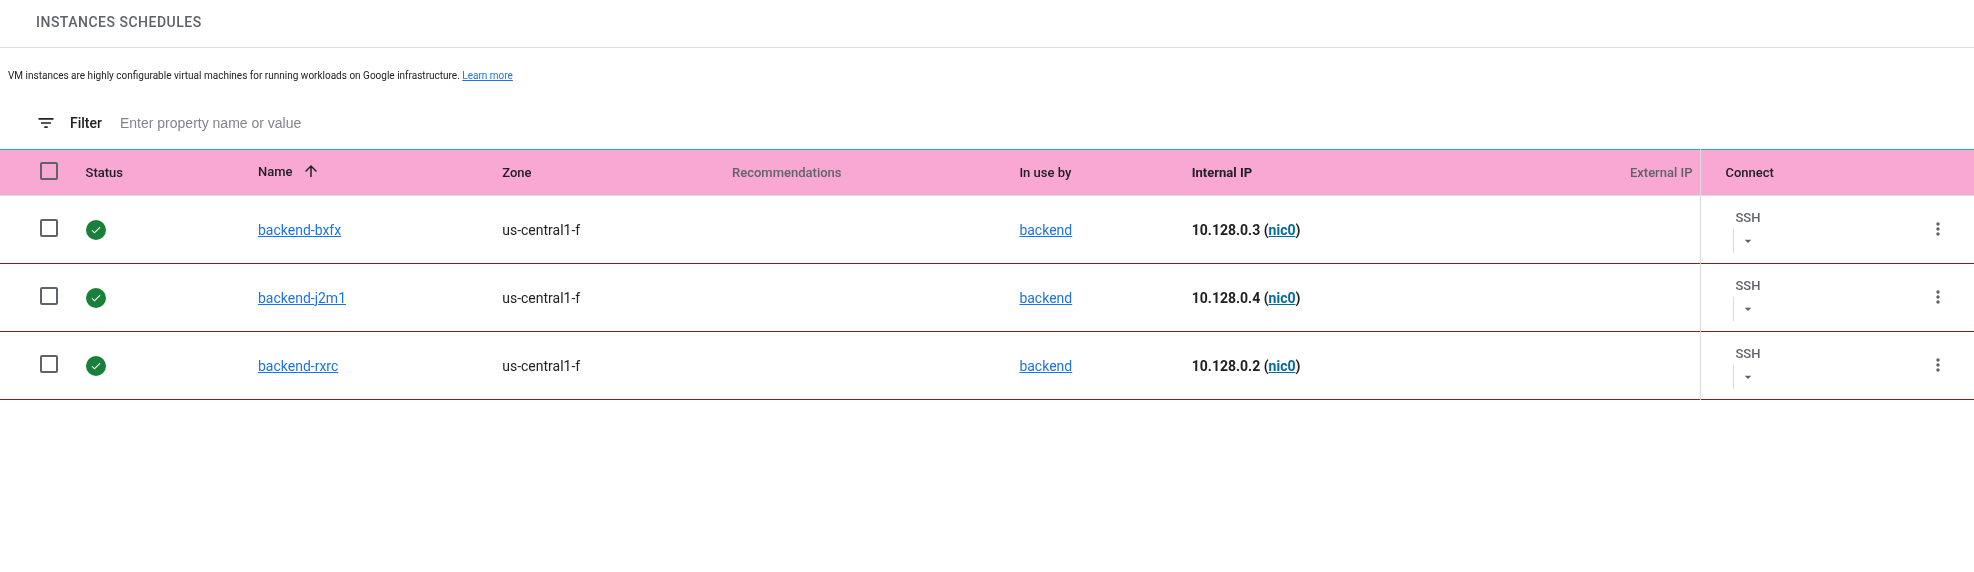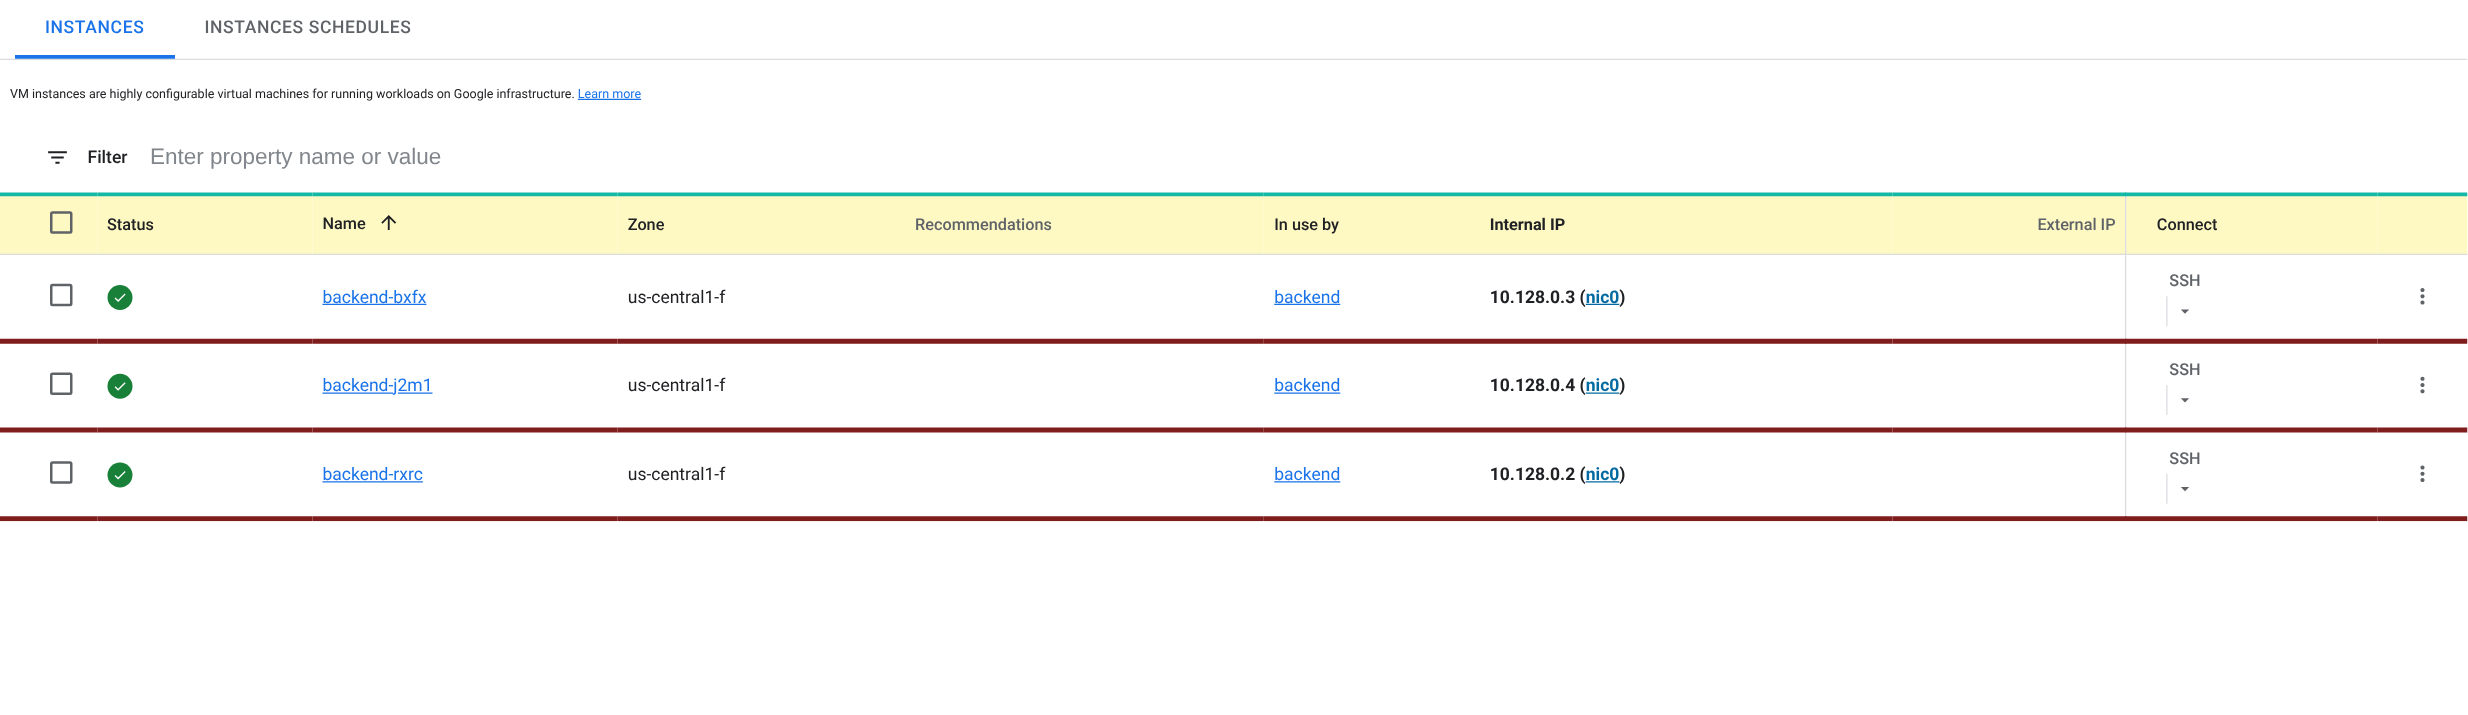"INSTANCES" div.tab { html: <div>INSTANCES</div> -> none }
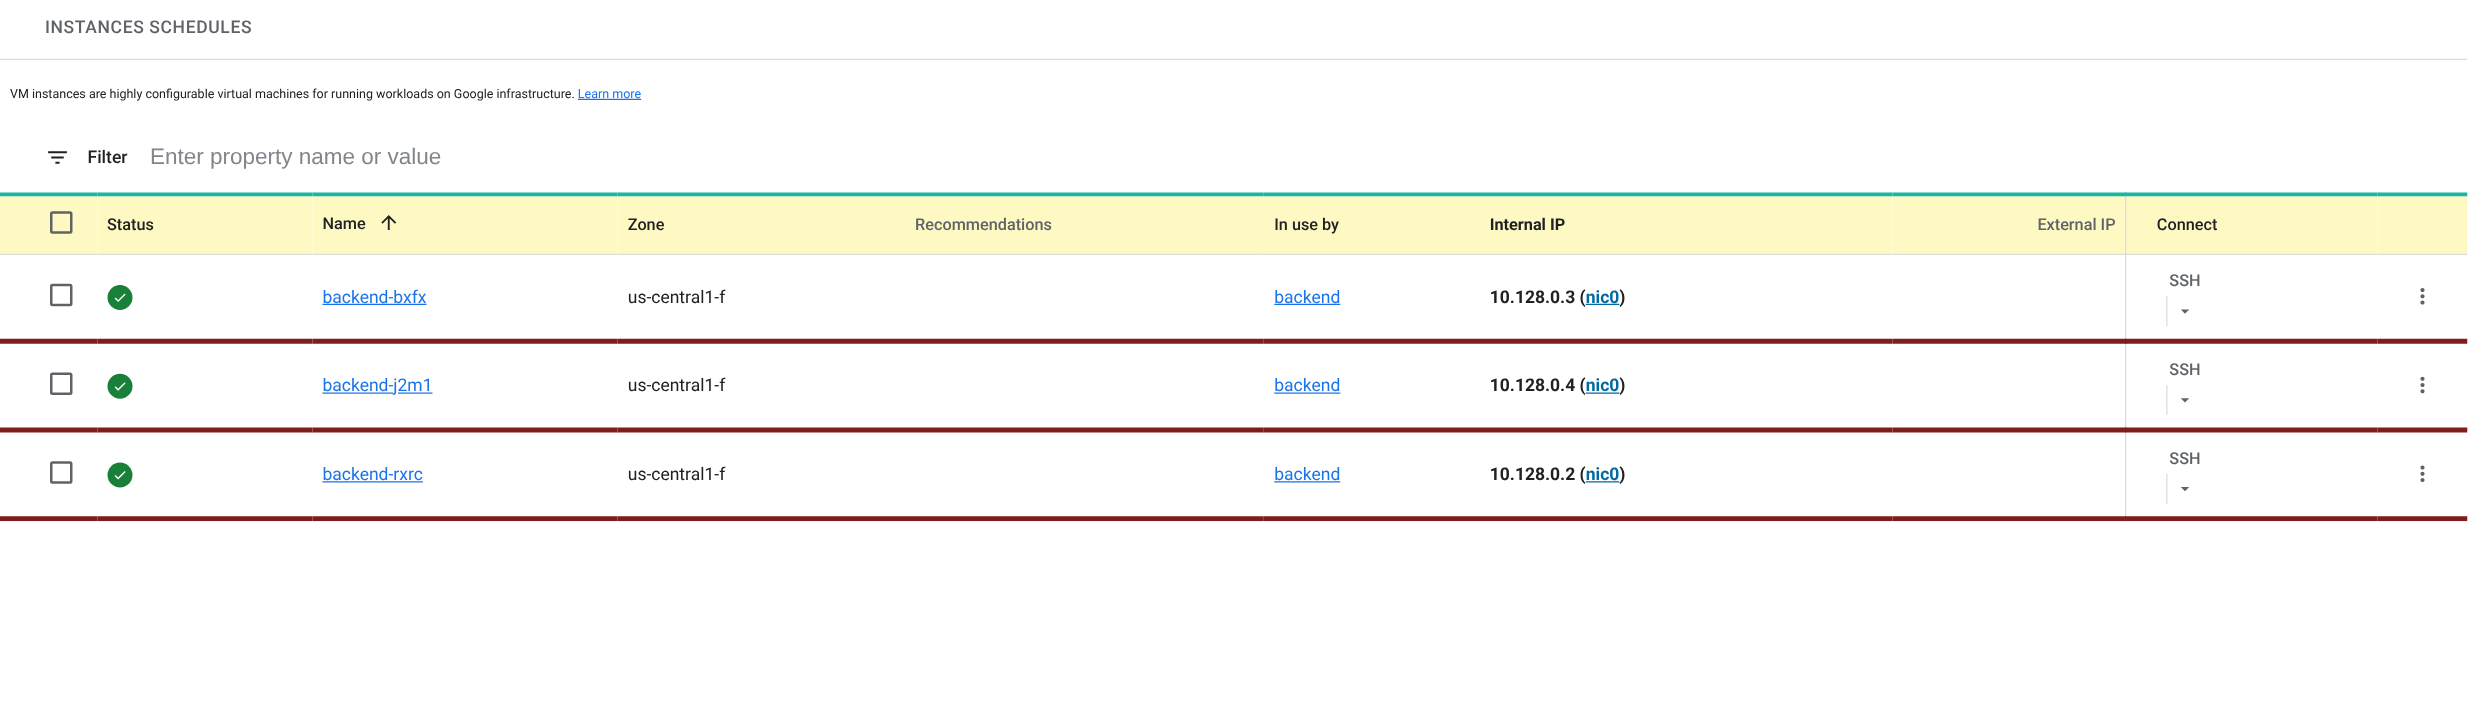"Enter property name or value" .filter-input { font-size: 18px -> 14px }
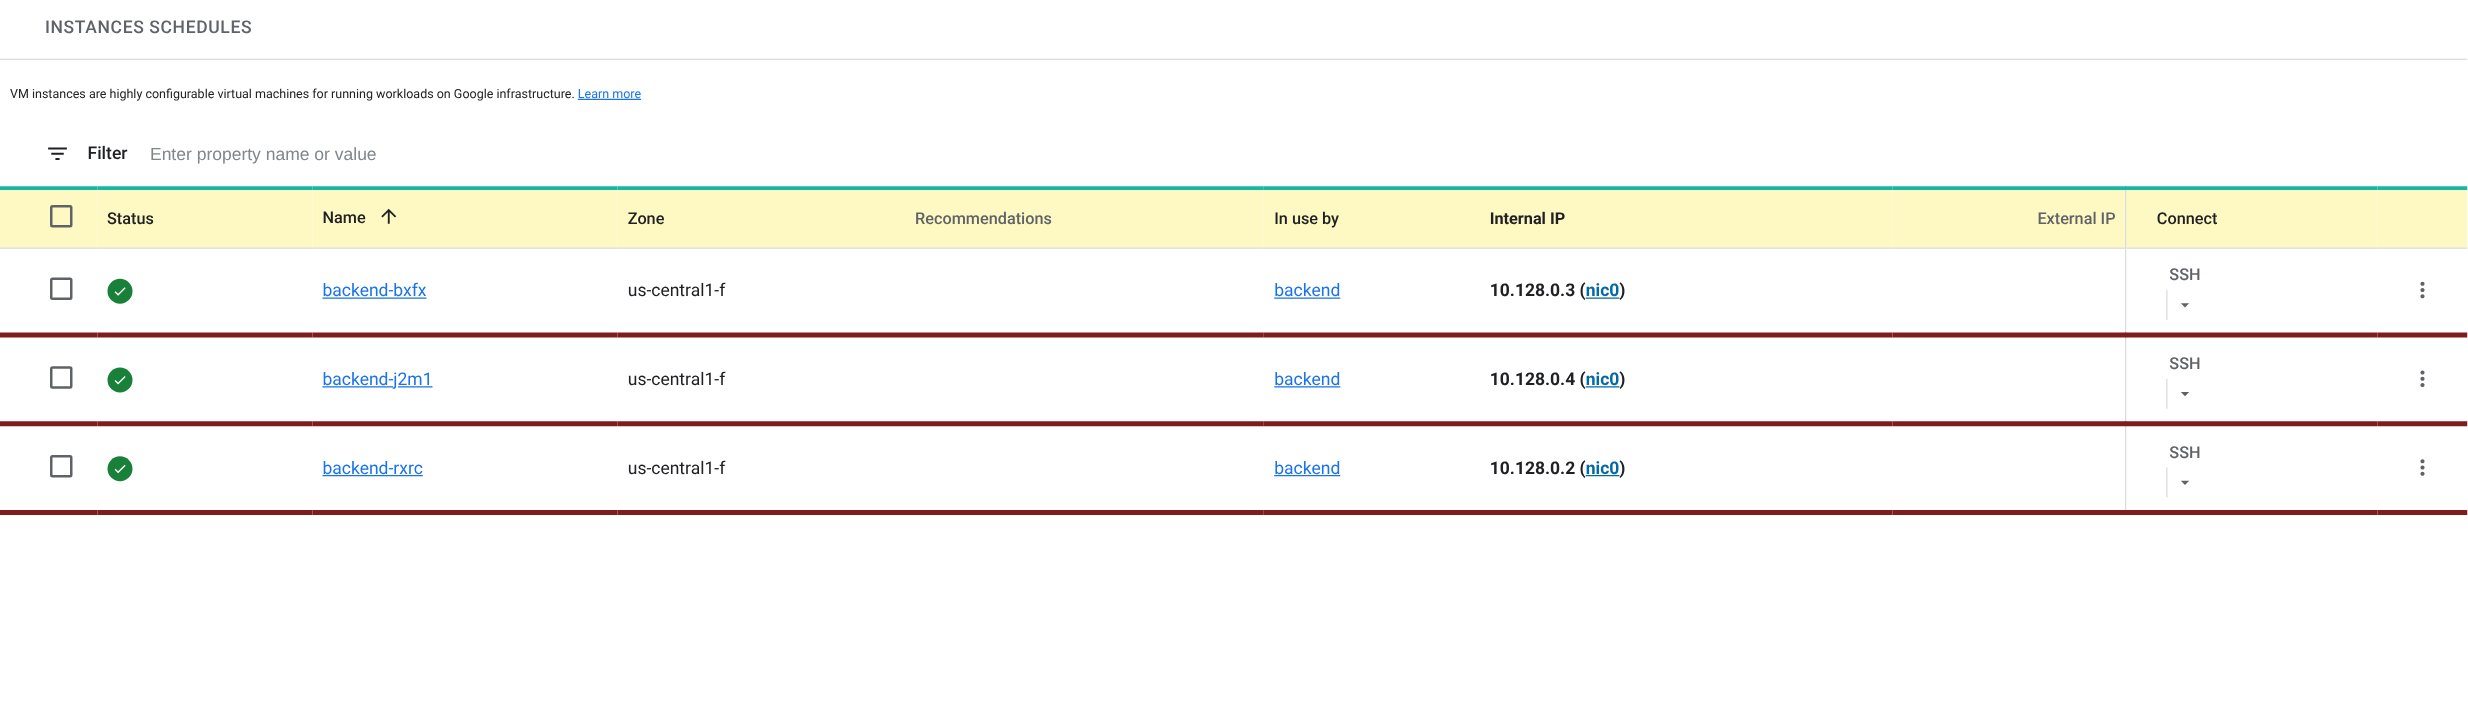"Status" thead tr { background: #fef9c3 -> #f9a8d4; border-top: 3px solid #14b8a6 -> 1px solid #14b8a6 }
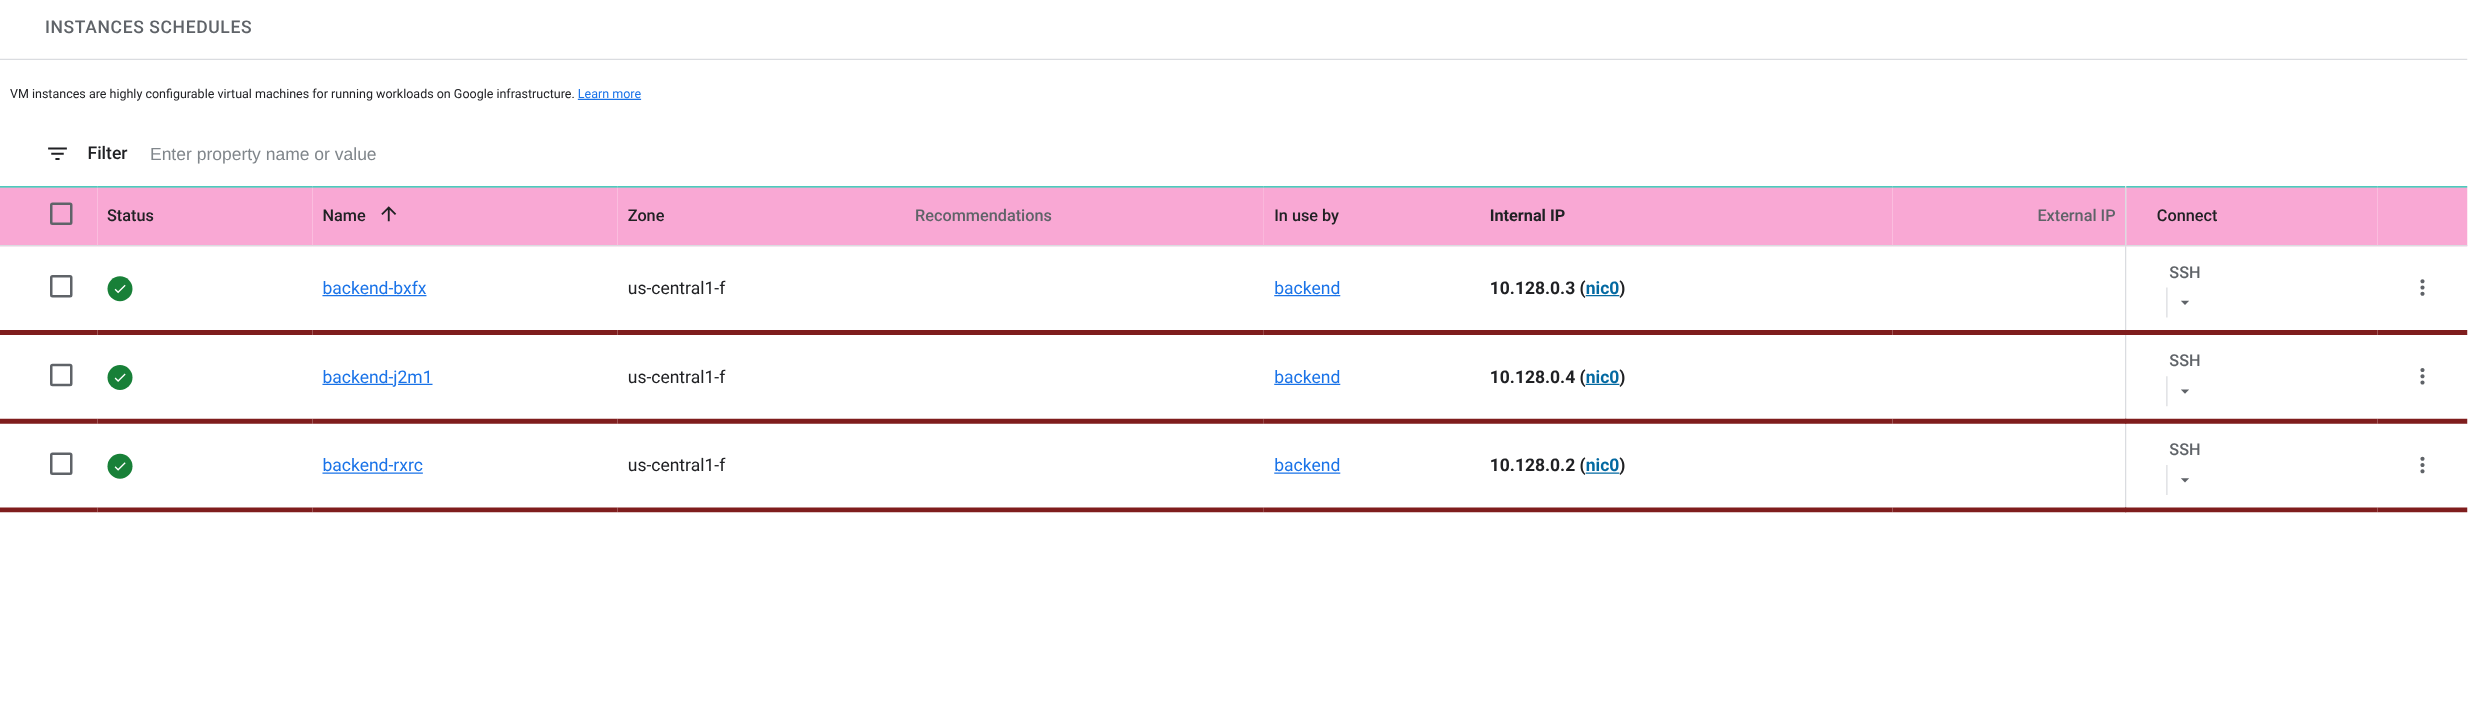"backend-bxfx" tbody tr { border-bottom: 4px solid #7f1d1d -> 1px solid #7f1d1d }
